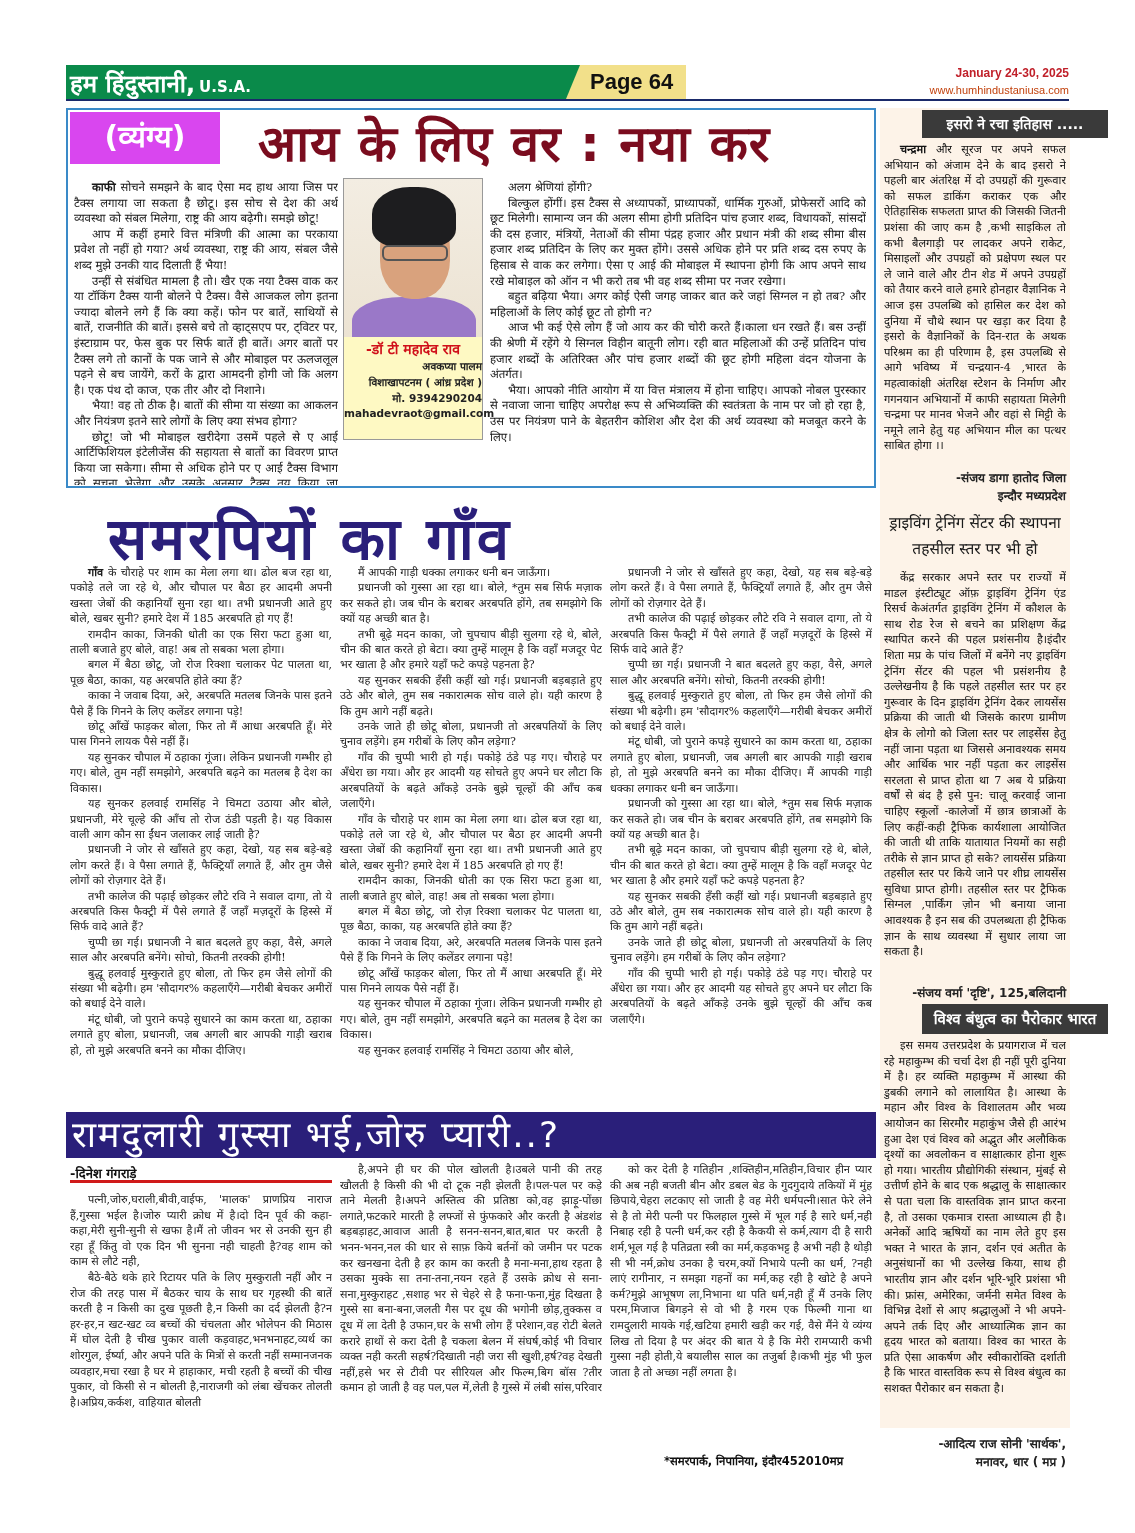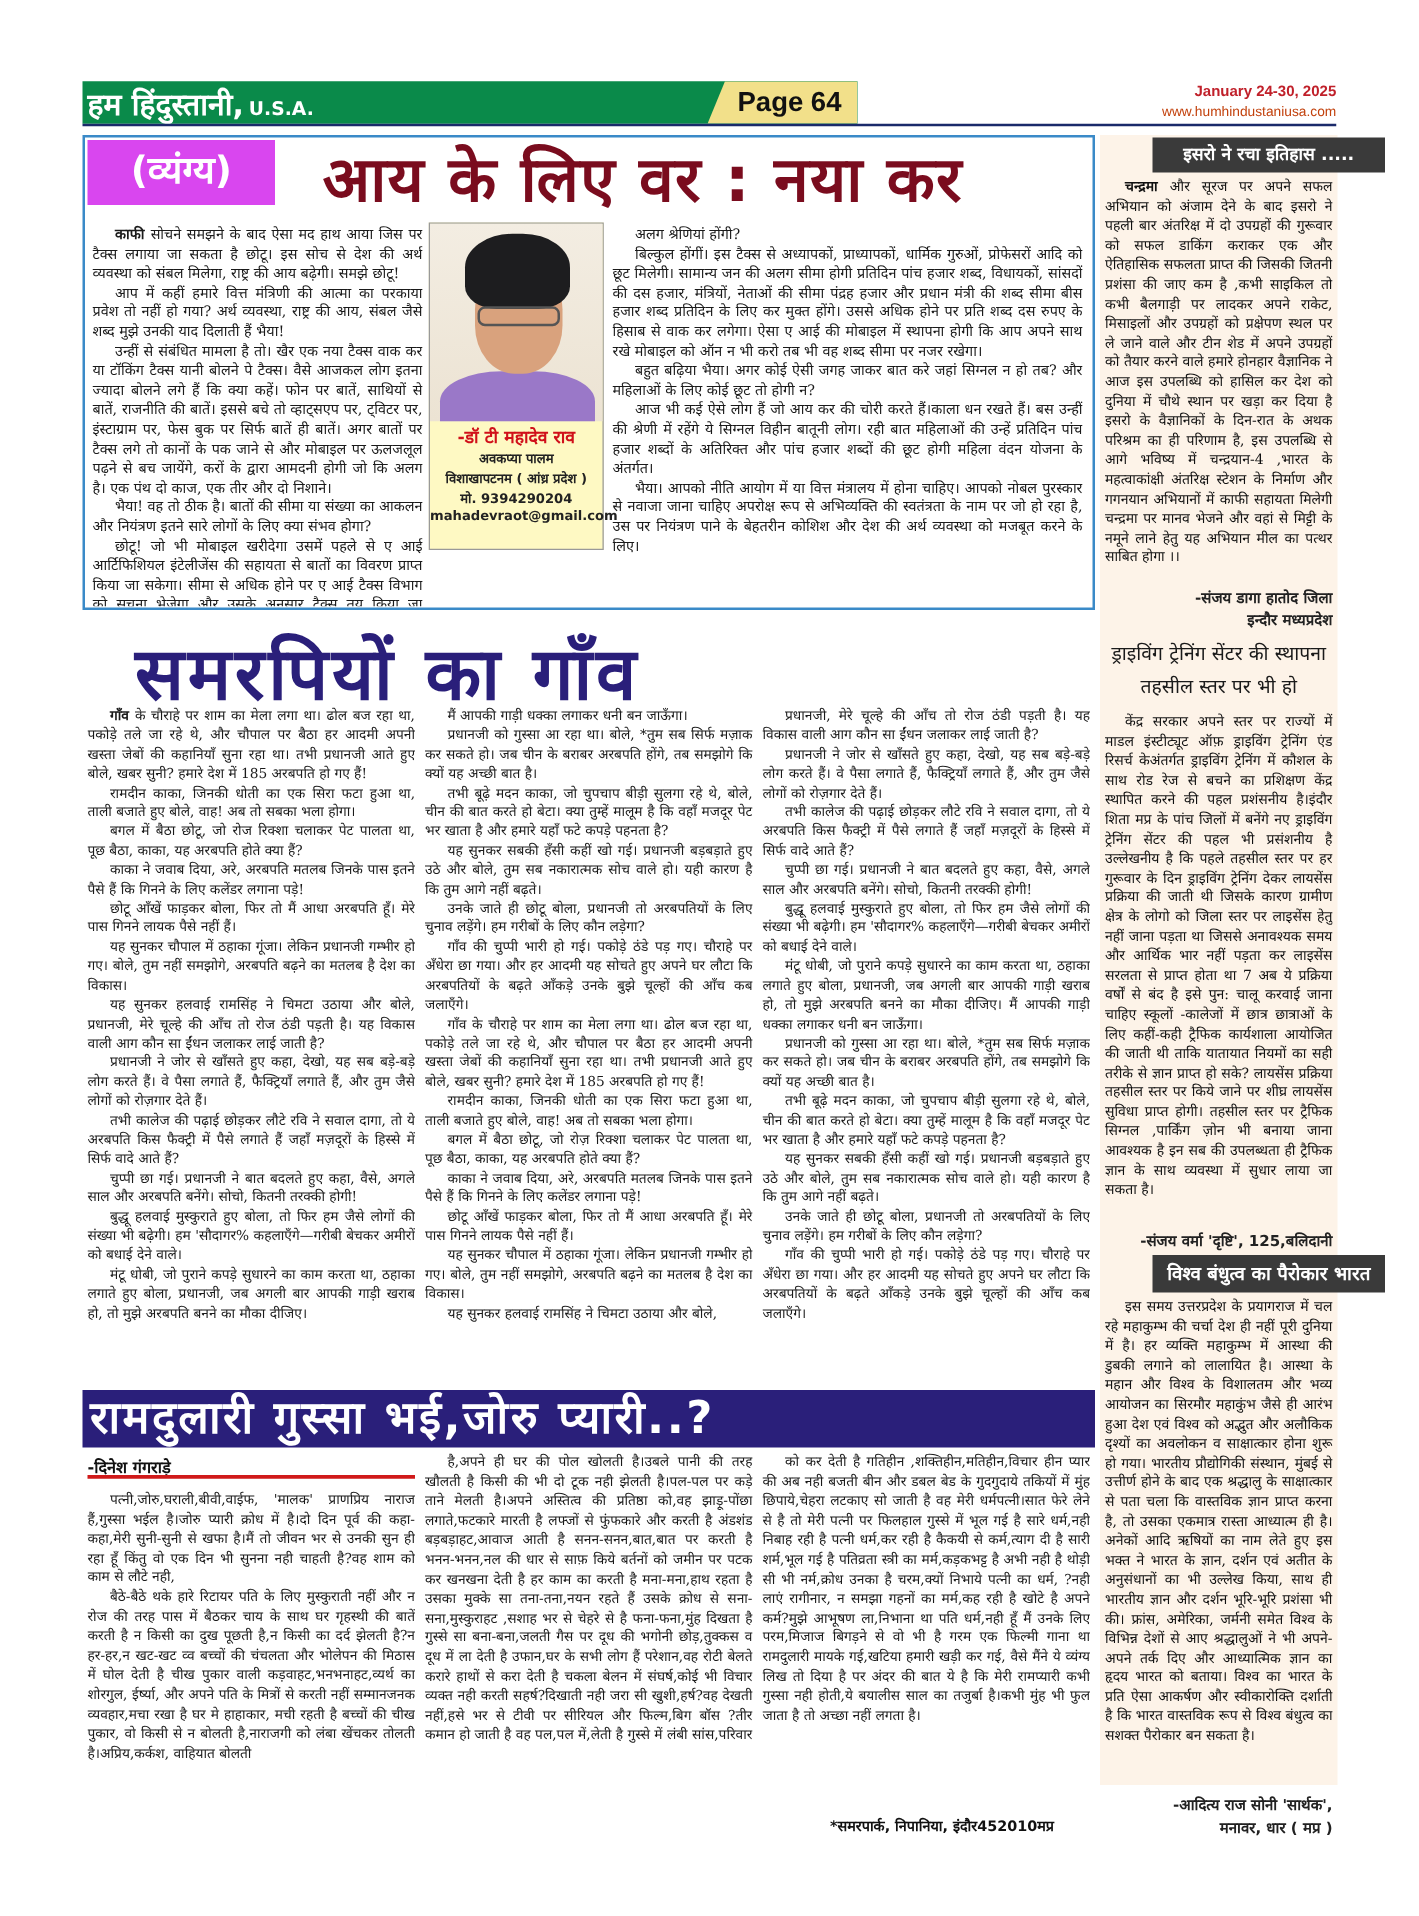"अवकप्या पालम" .author-line { text-align: center -> right }
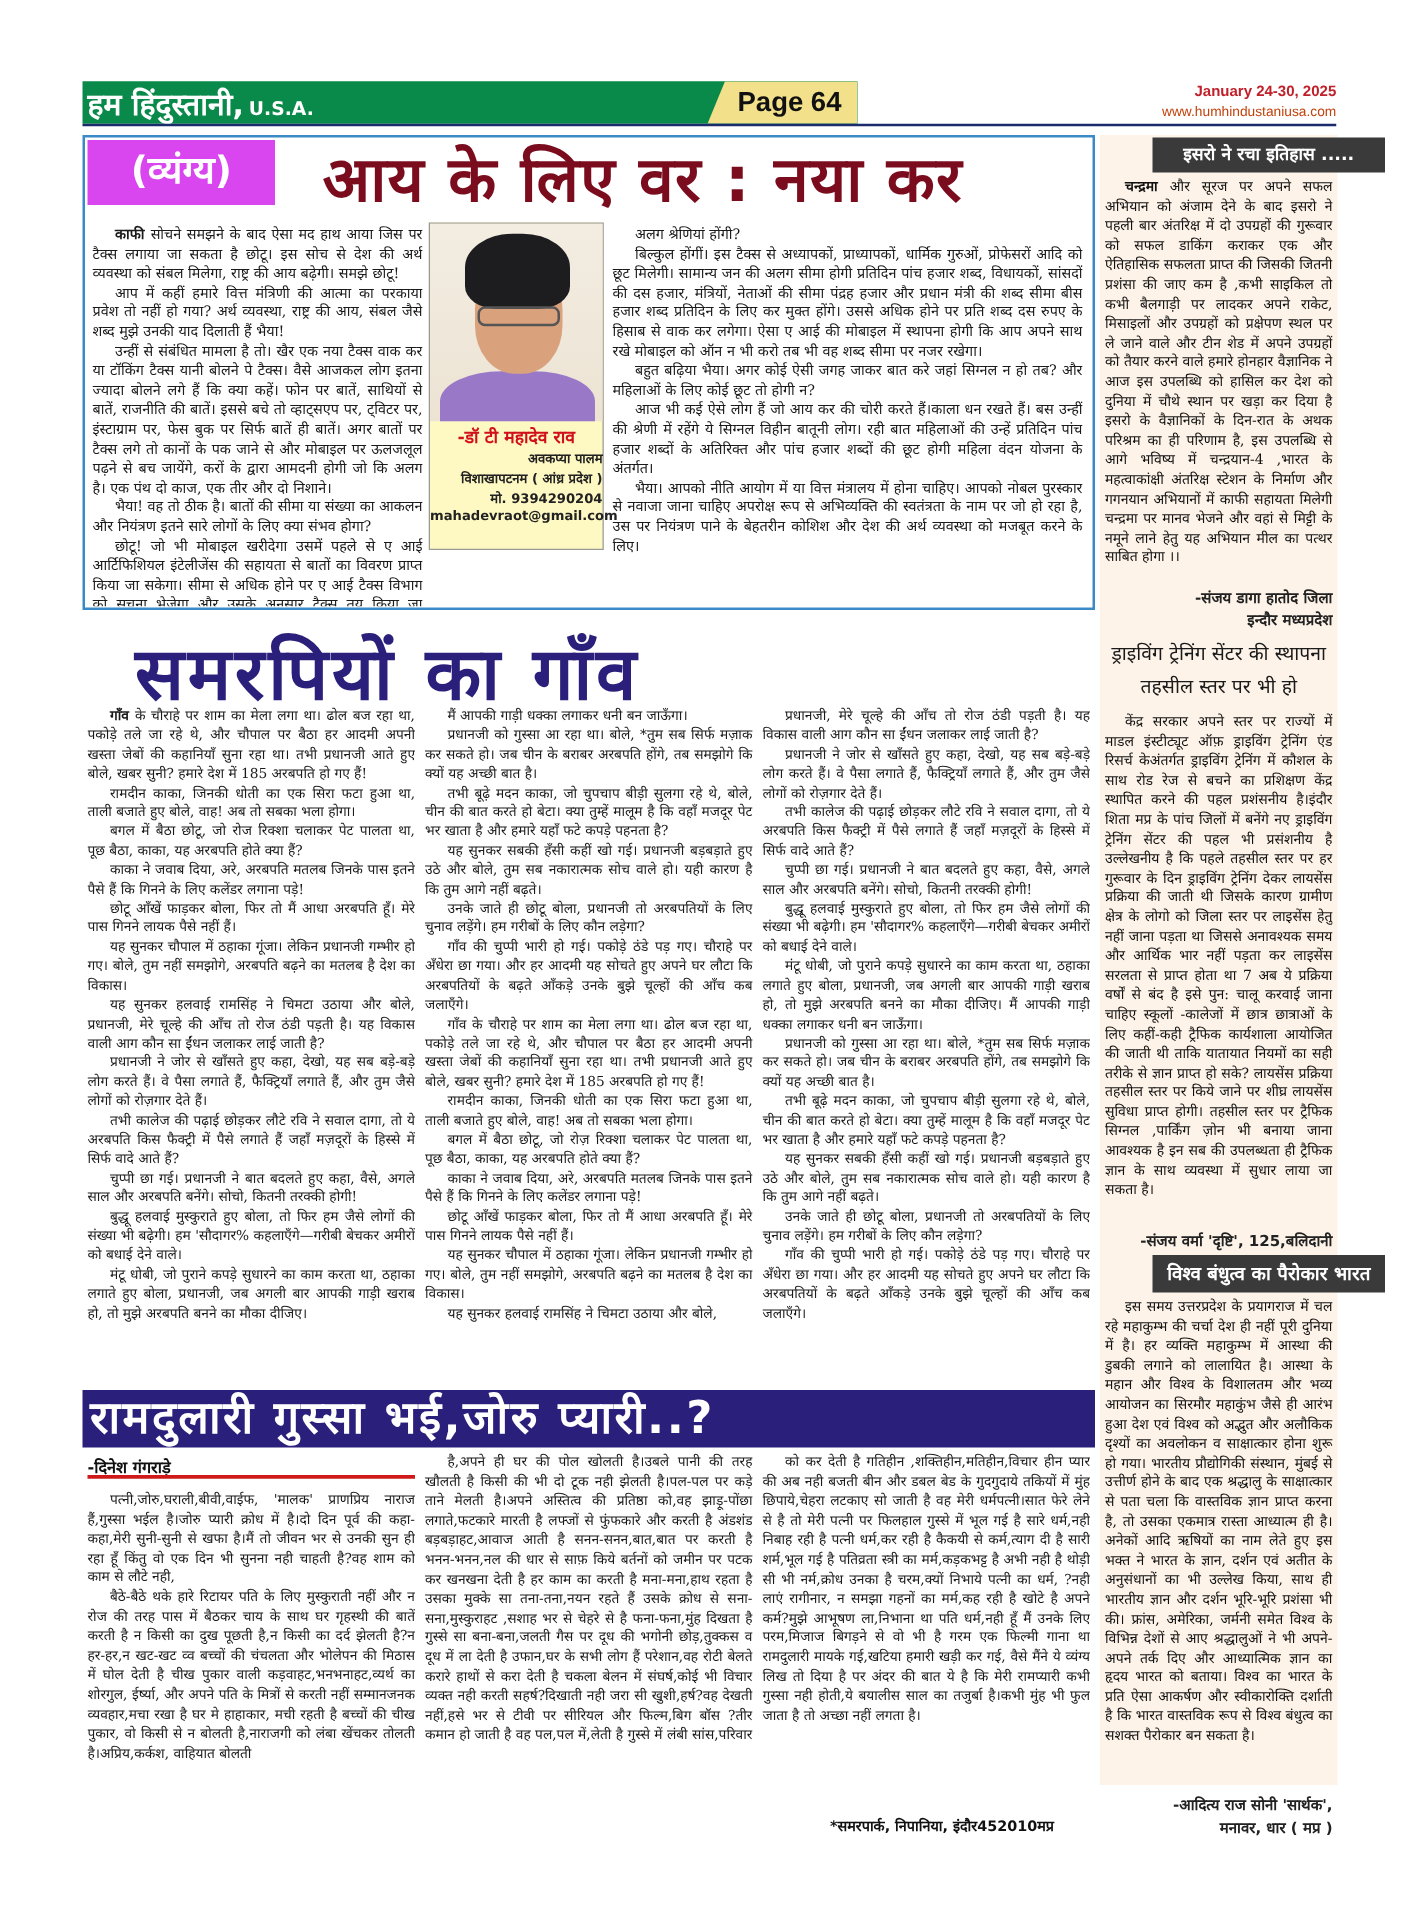"प्रधानजी, मेरे चूल्हे की आँच" p { html: <p>प्रधानजी, मेरे चूल्हे की आँच तो रोज ठंडी पड़ती है। यह विकास वाली आग कौन सा ईंधन जलाकर लाई जाती है?</p> -> none }
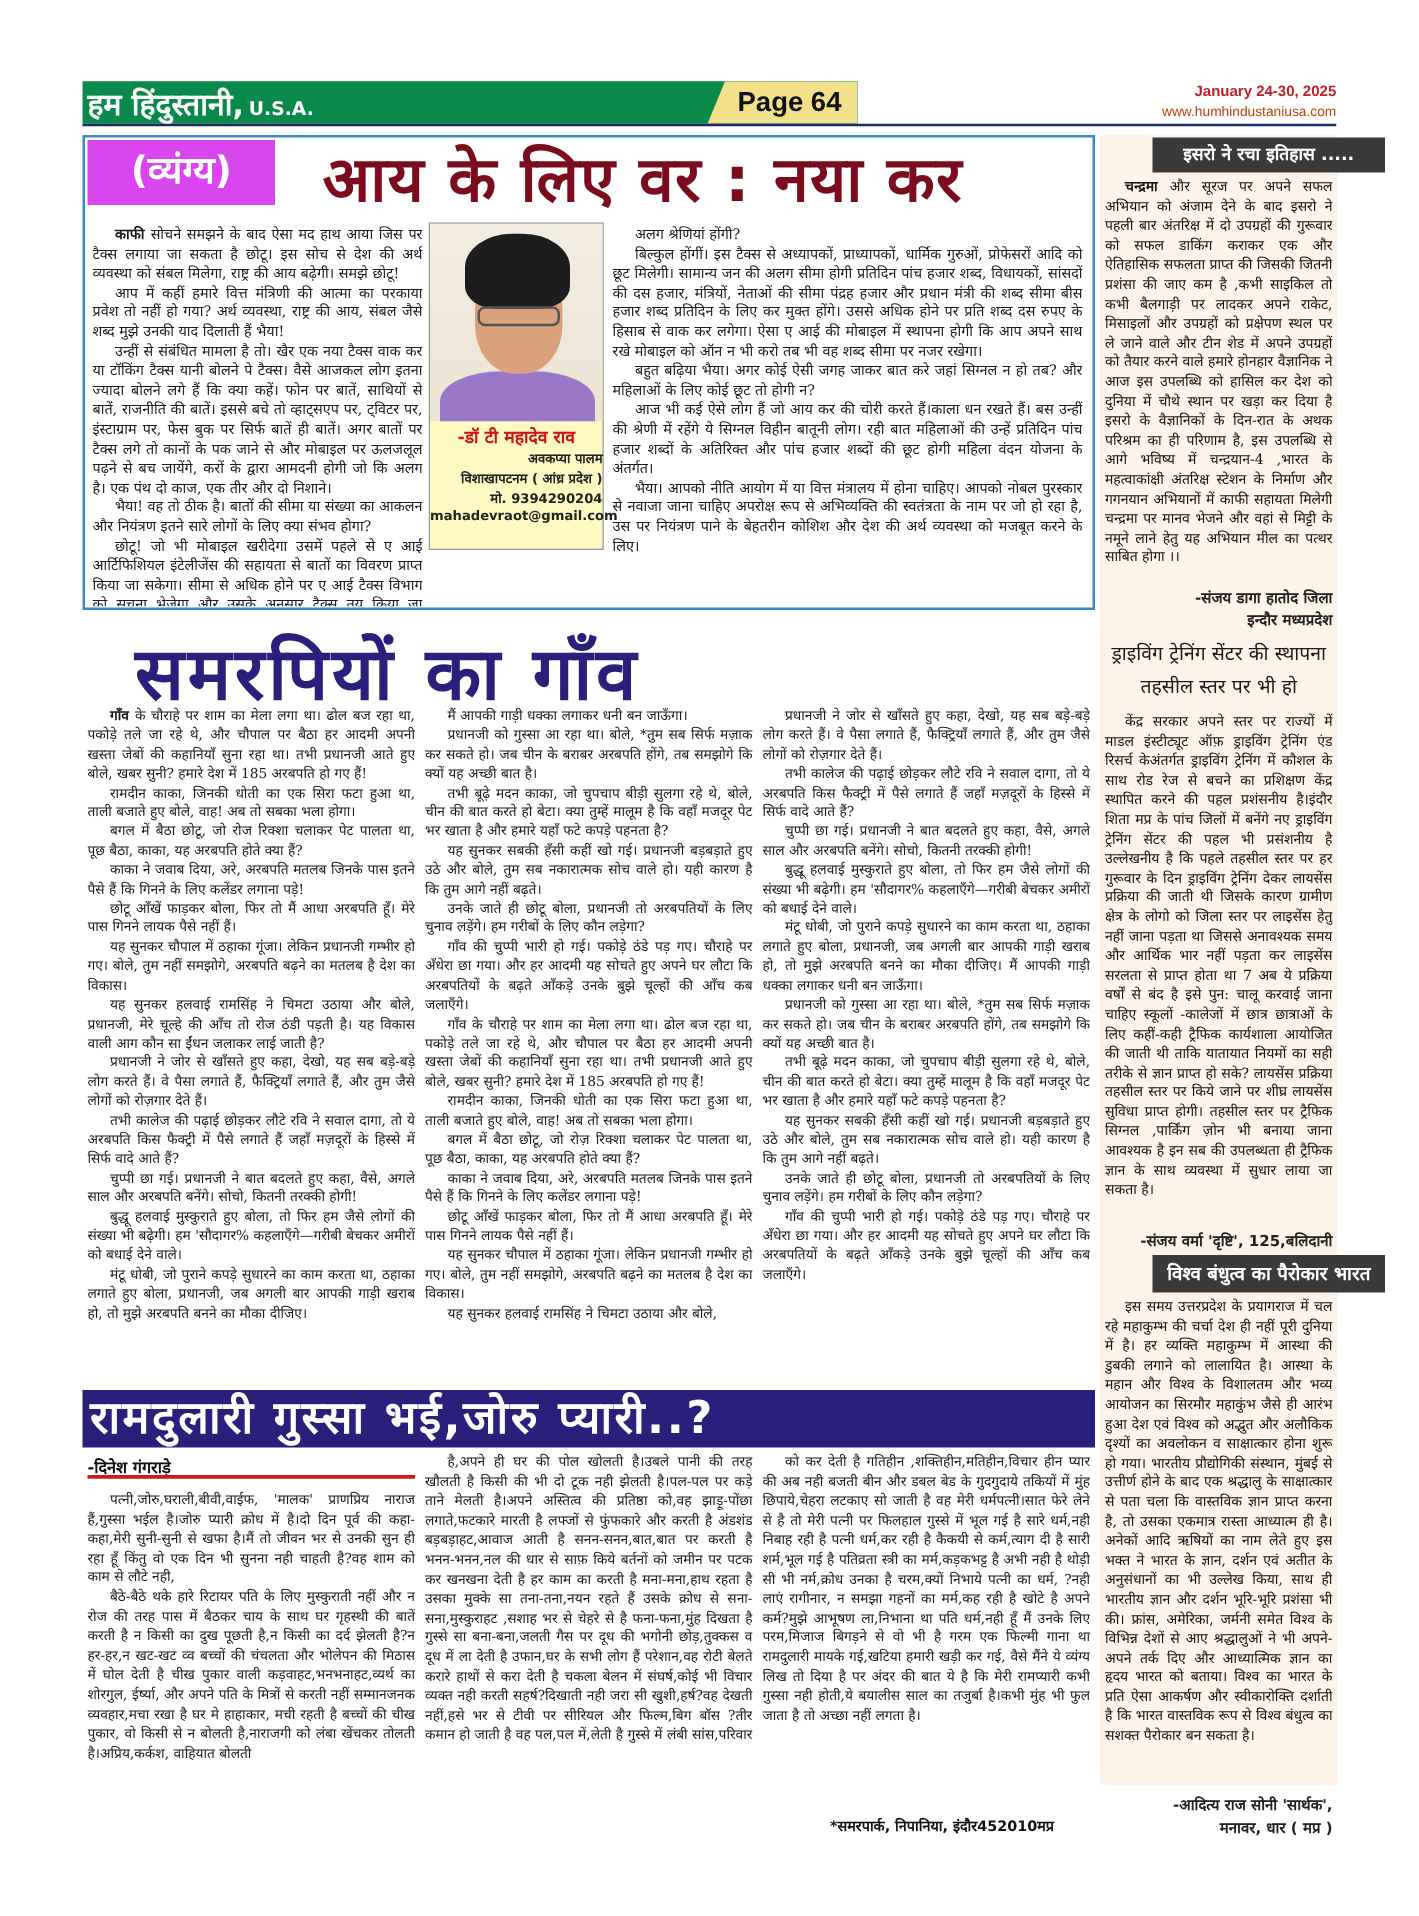"रामदुलारी गुस्सा भई,जोरु प्यारी..?" .headline3 { font-weight: bold -> normal }
